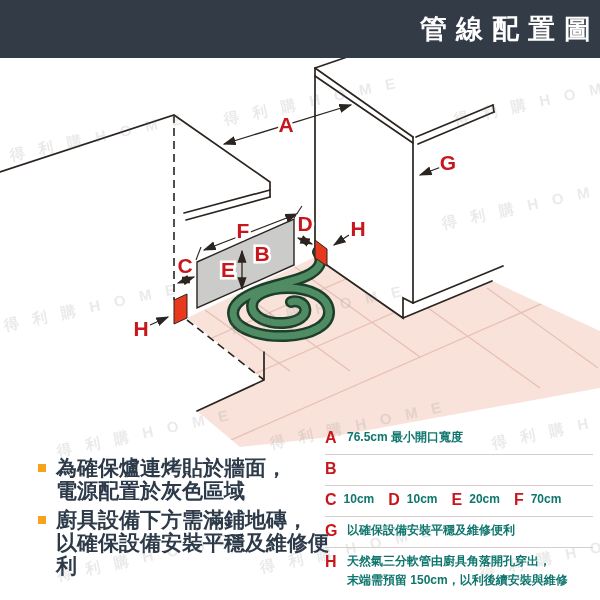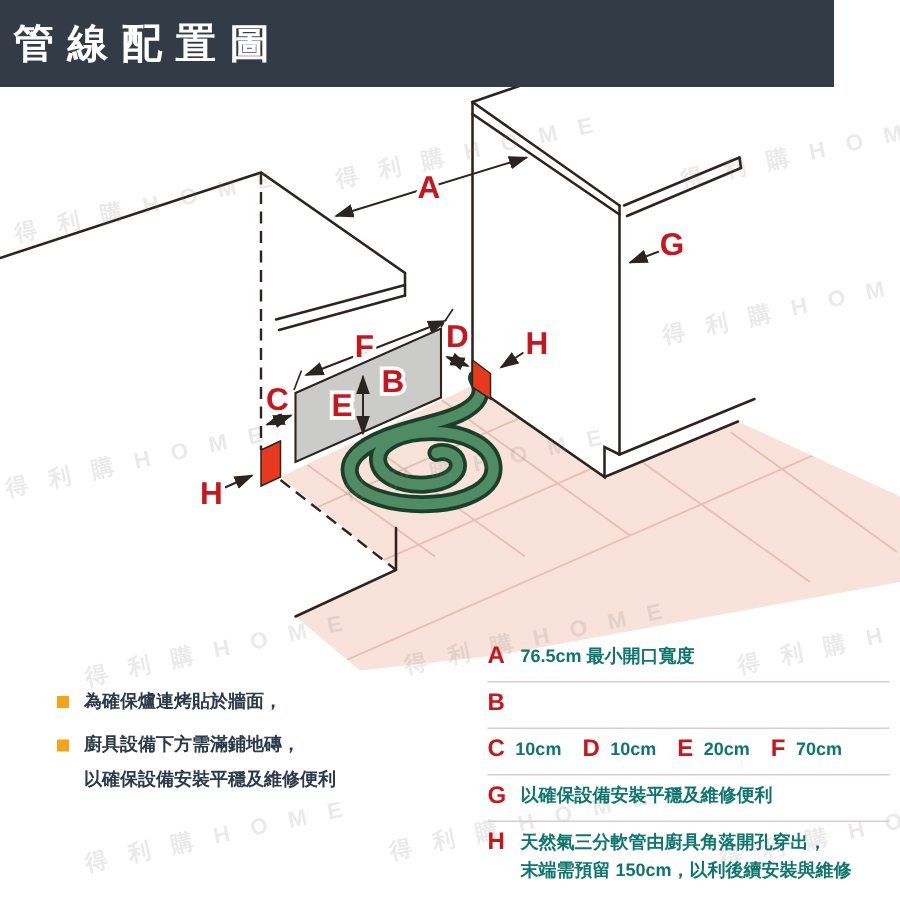"管線配置圖" .header { justify-content: flex-start -> flex-end; width: 556px -> 600px }
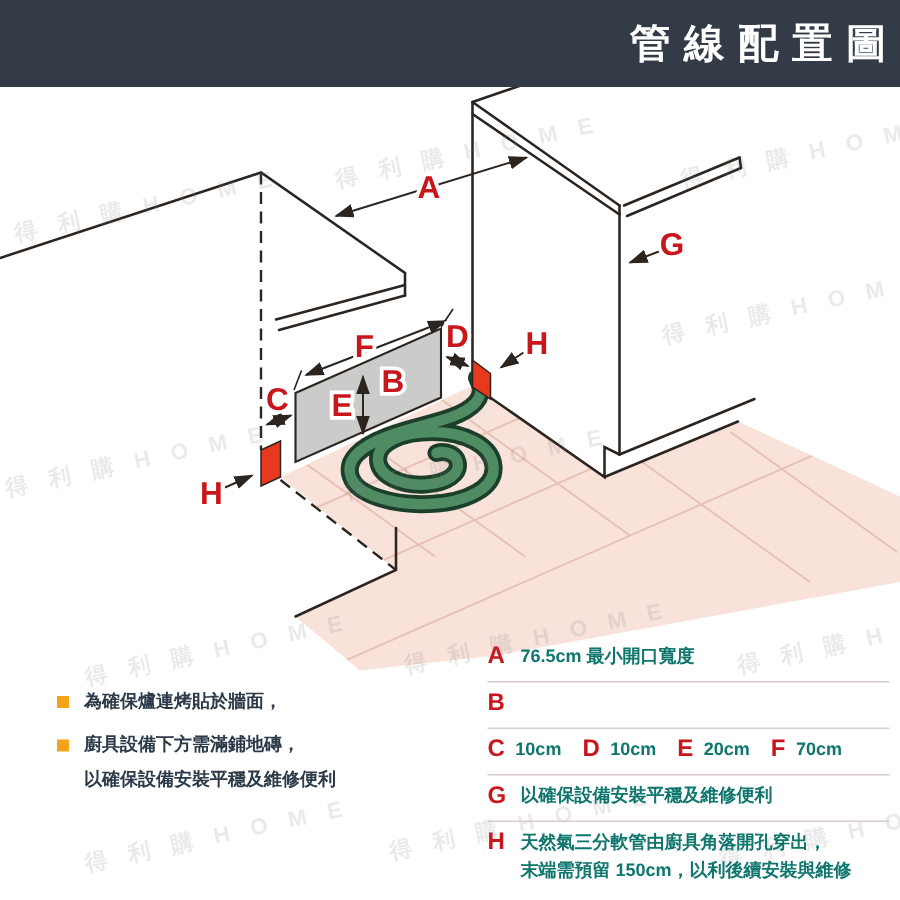"為確保爐連烤貼於牆面，" .note .lines { font-size: 12px -> 21px }
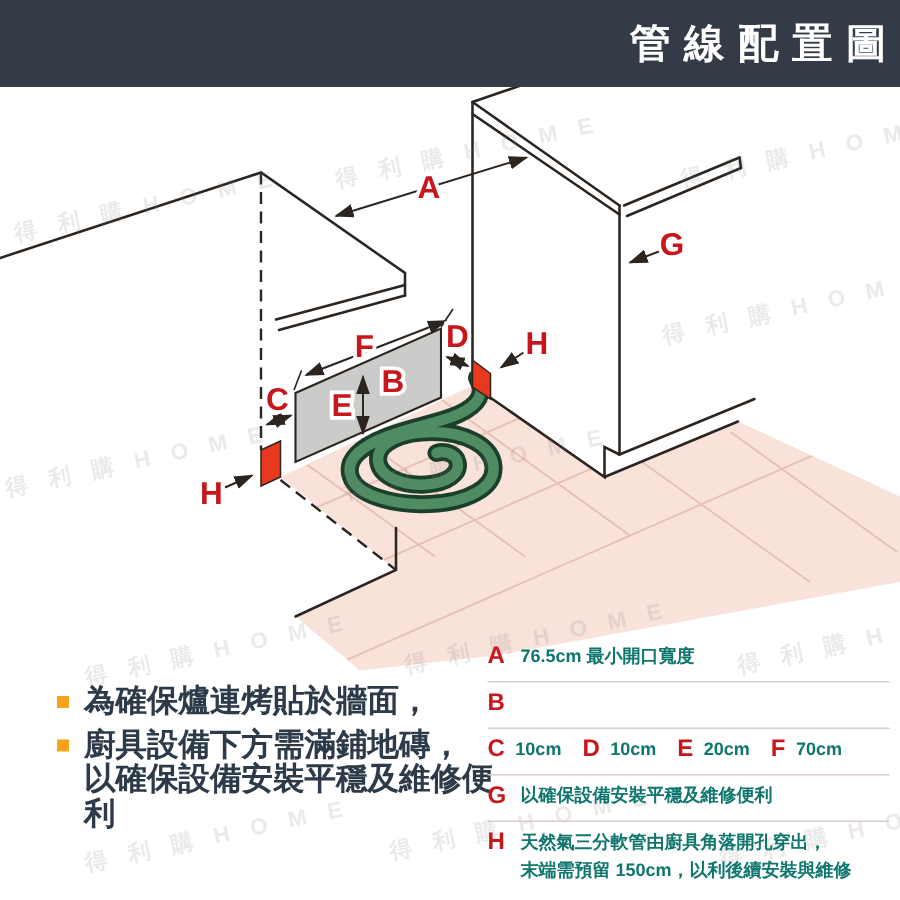"電源配置於灰色區域" div { html: none -> <div>電源配置於灰色區域</div> }
